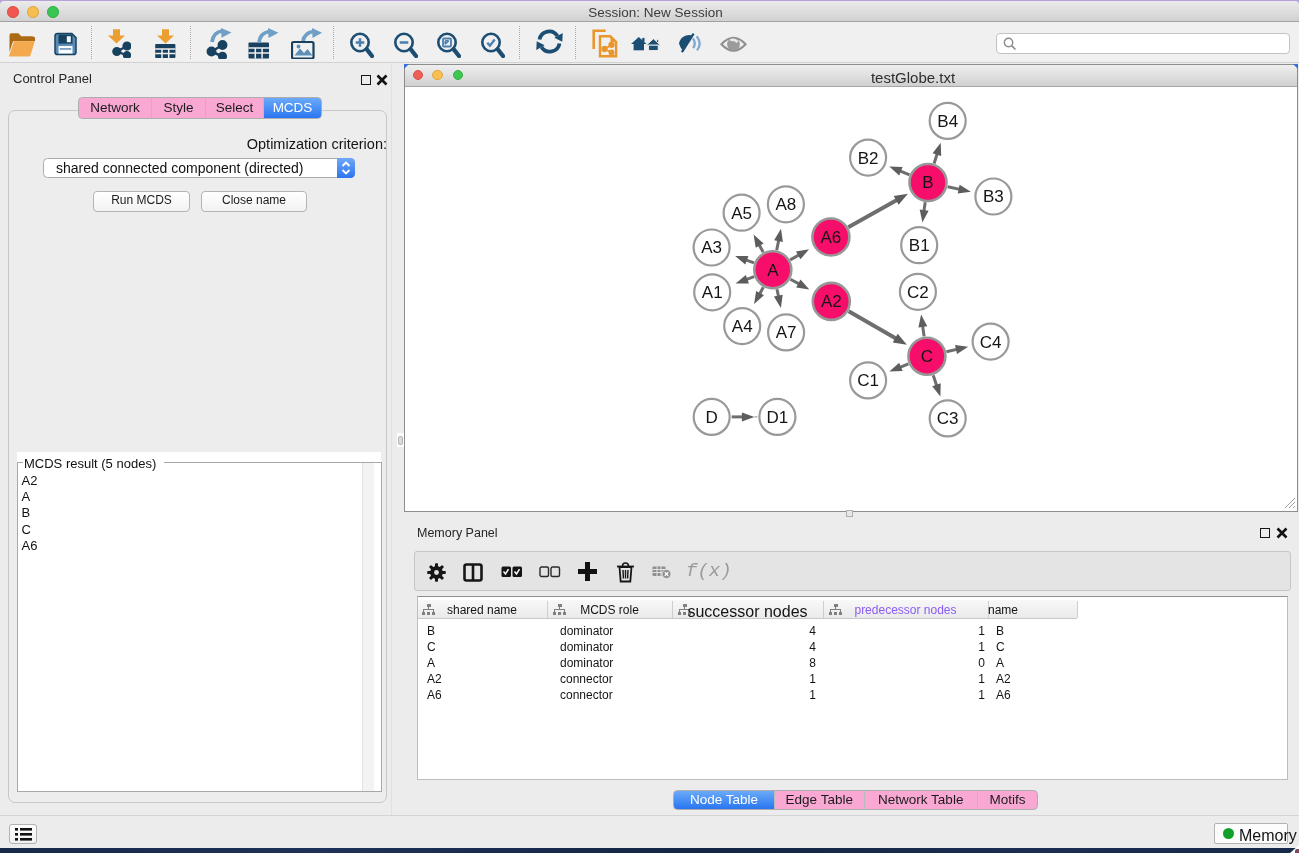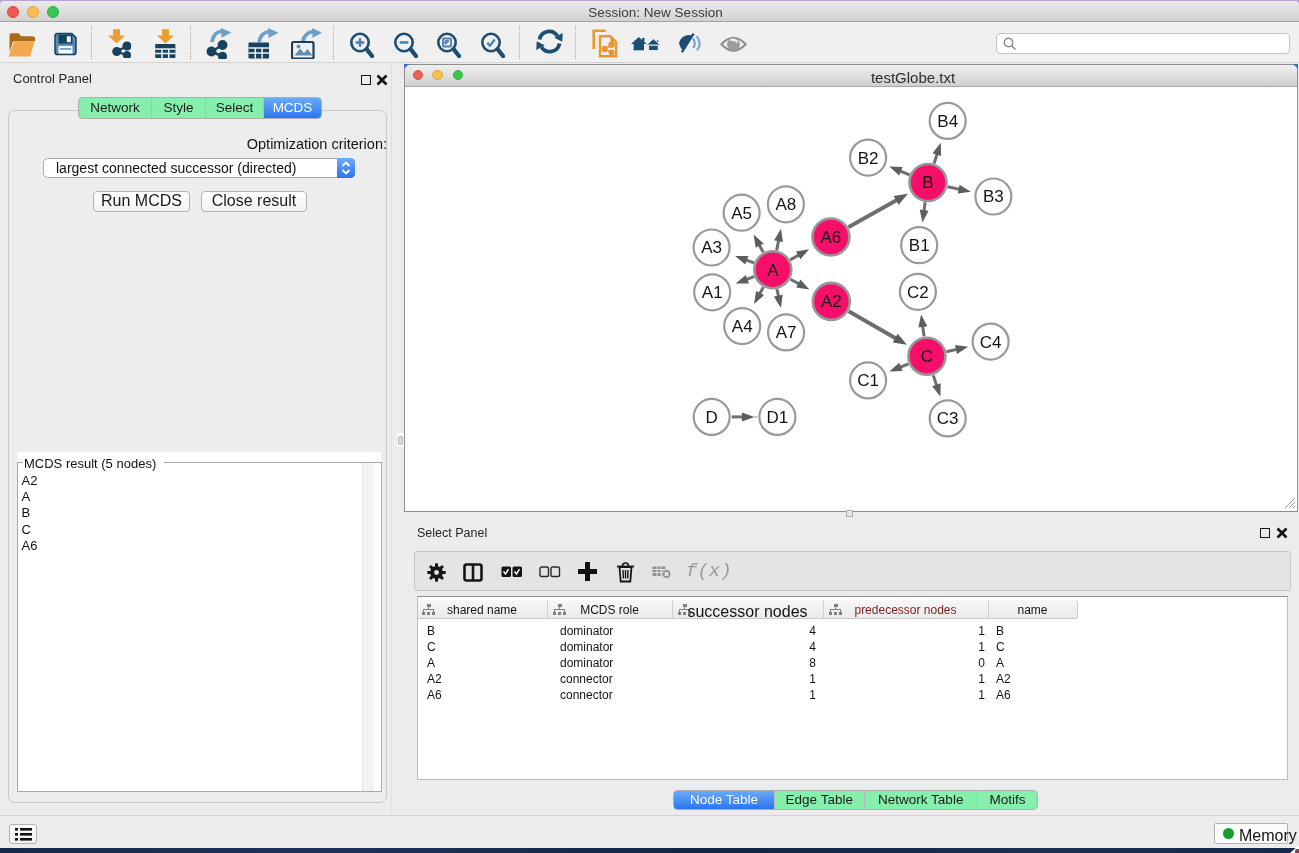"Network" .seg { background: #86efac -> #f9a8d4 }
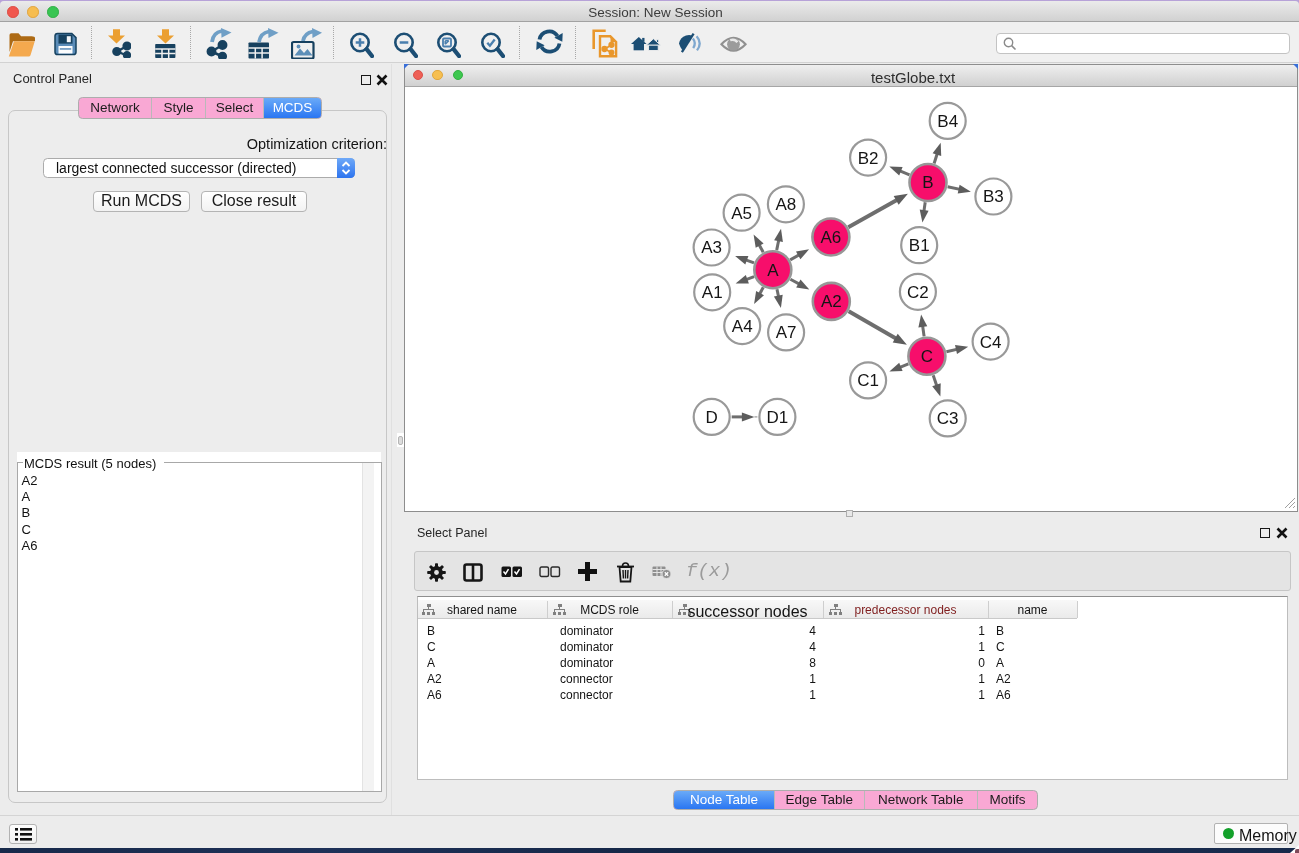"largest connected successor (directed)" div.abs { text: largest connected successor -> shared connected component }
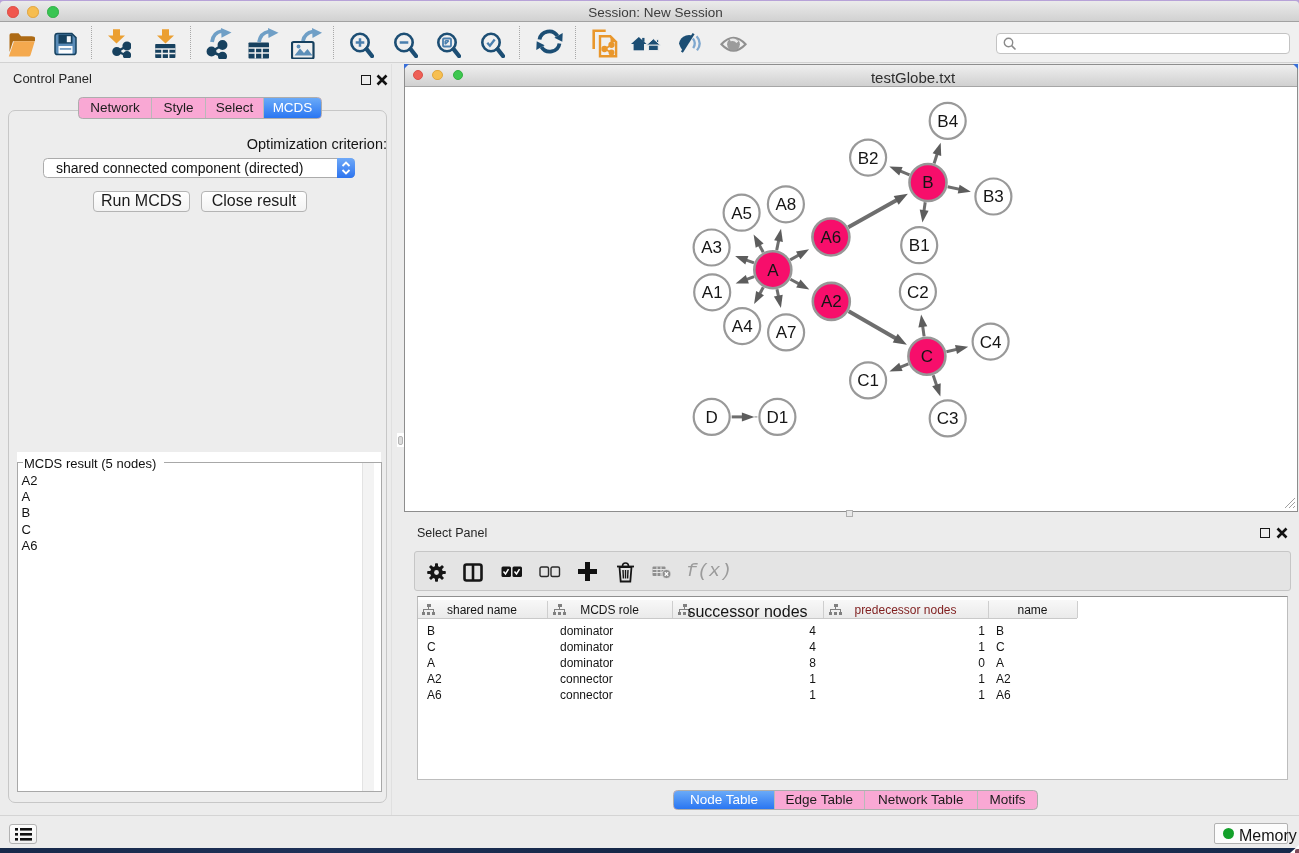"Run MCDS" .btn { font-size: 16px -> 12px }
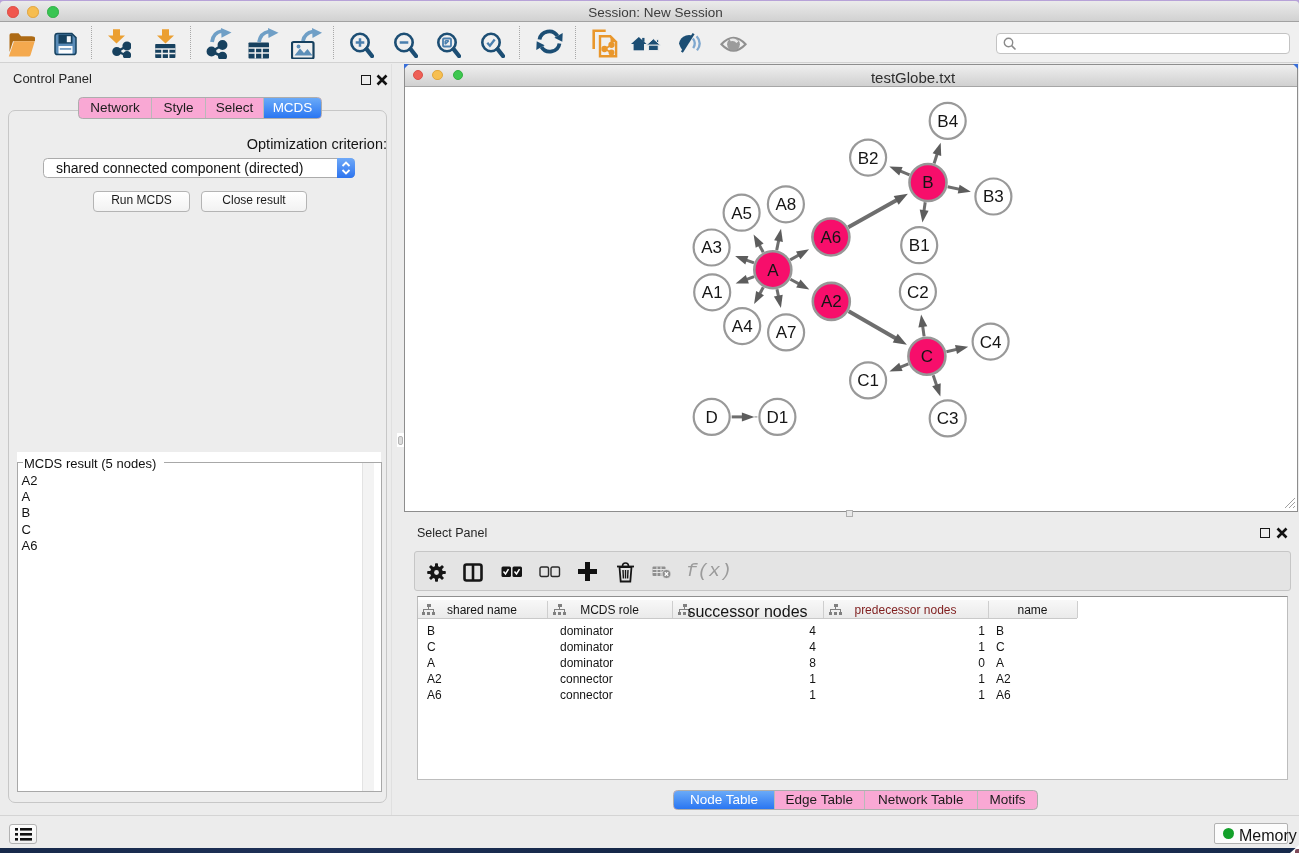"Close result" div.btn { text: result -> name }
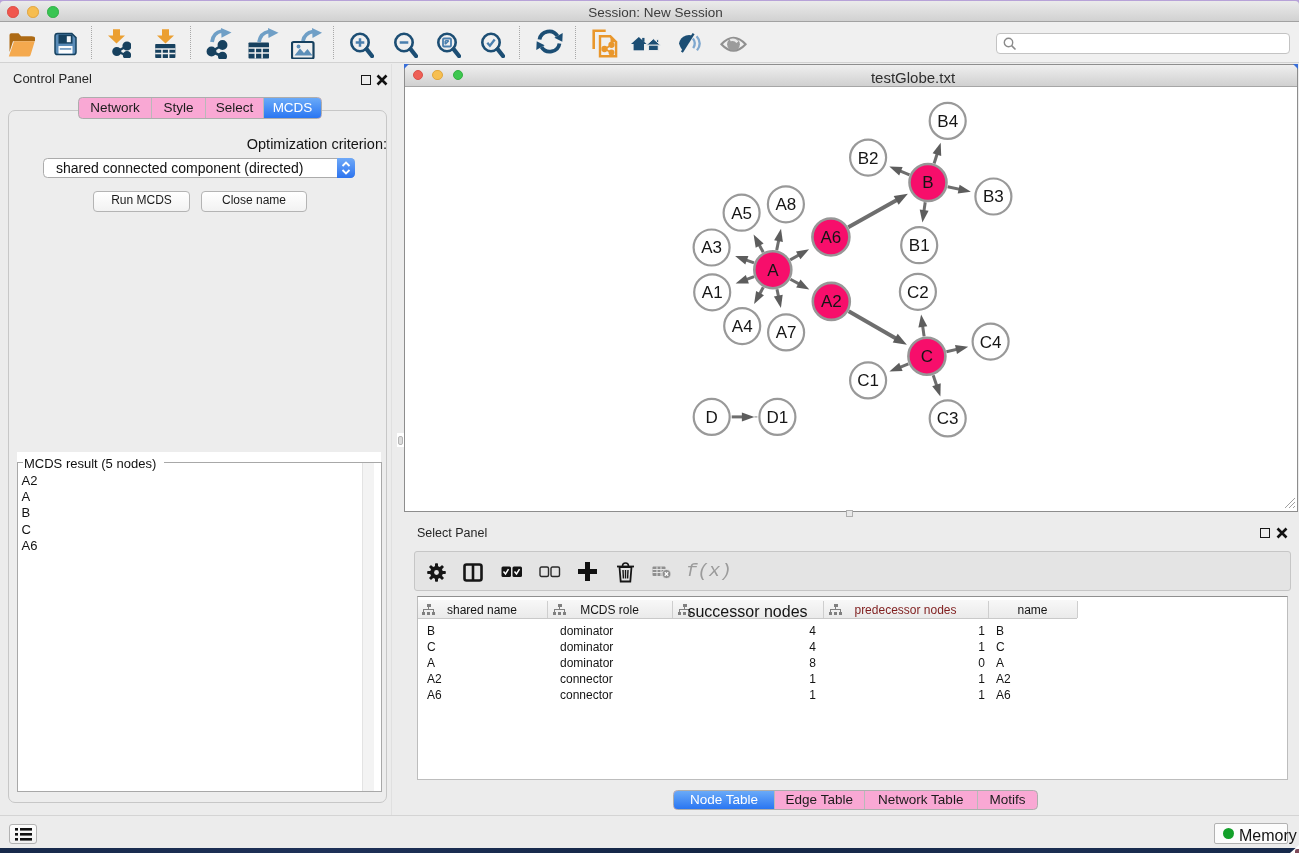"Select Panel" div.abs { text: Select -> Memory }
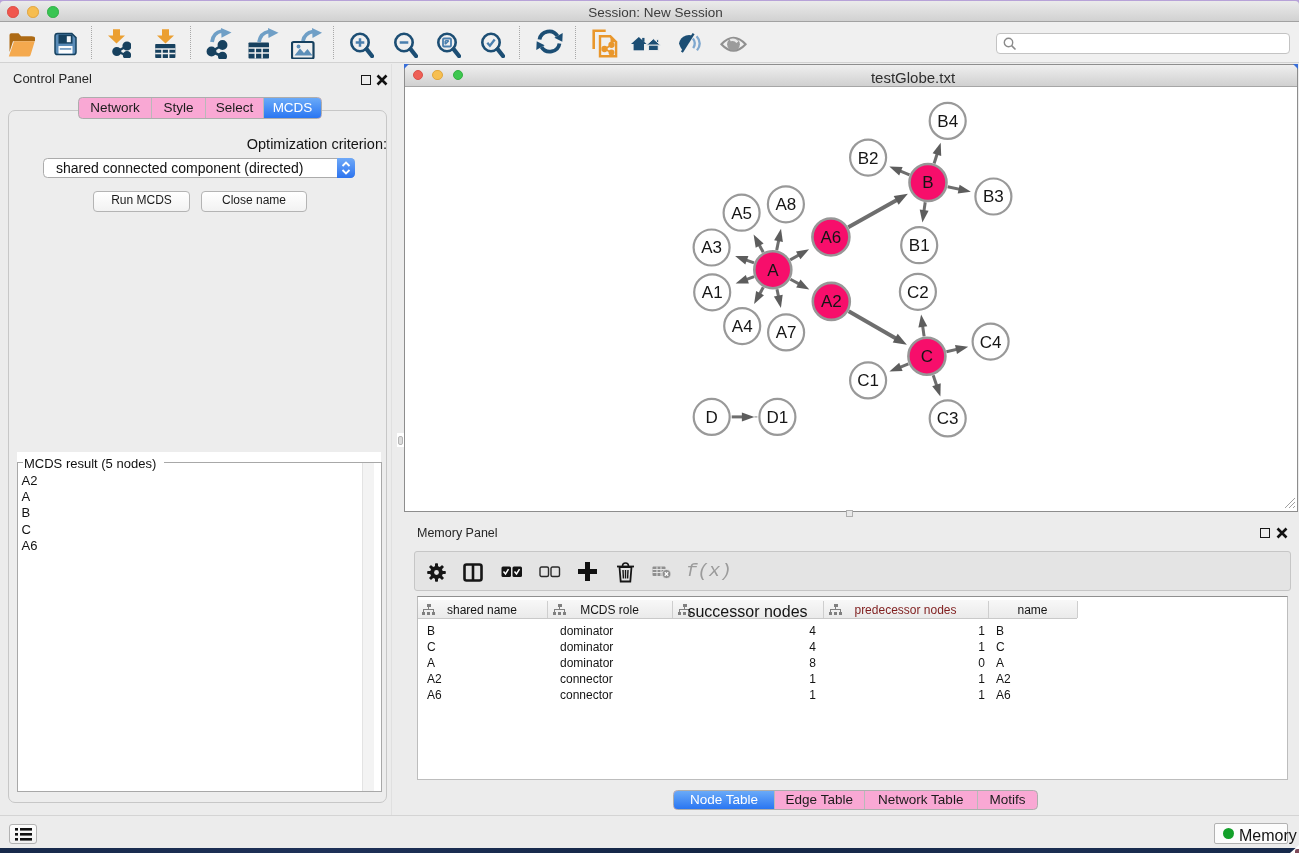"predecessor nodes" div.abs { color: #7f1d1d -> #8b5cf6 }
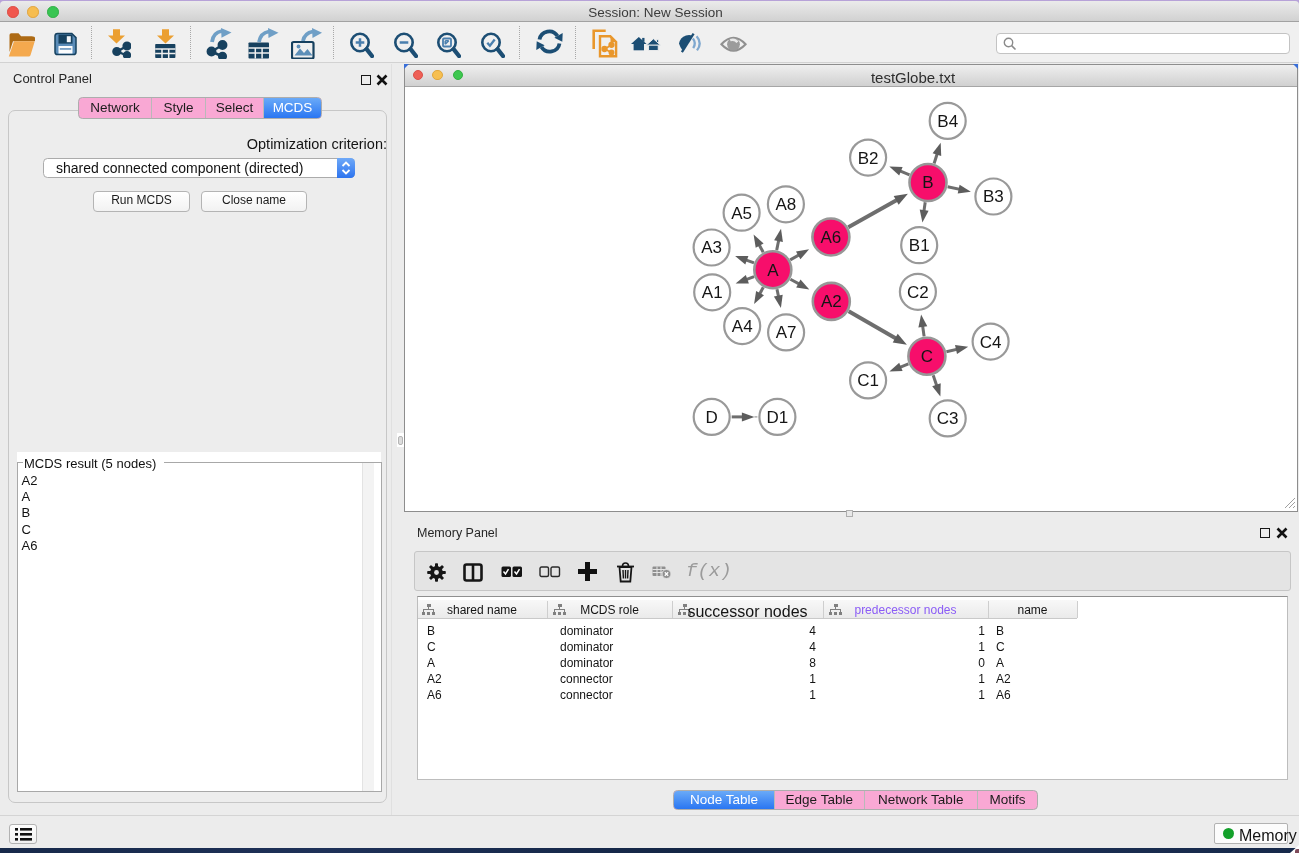"name" div.abs { text-align: center -> left }
